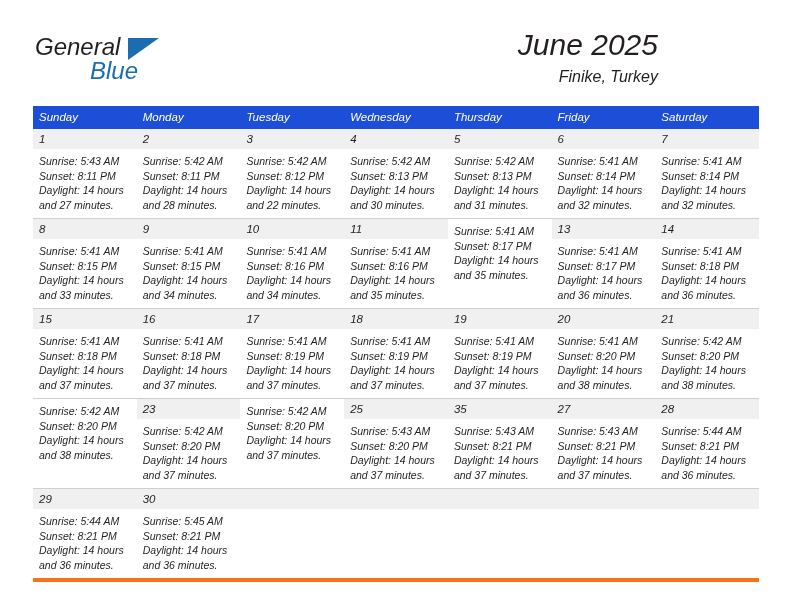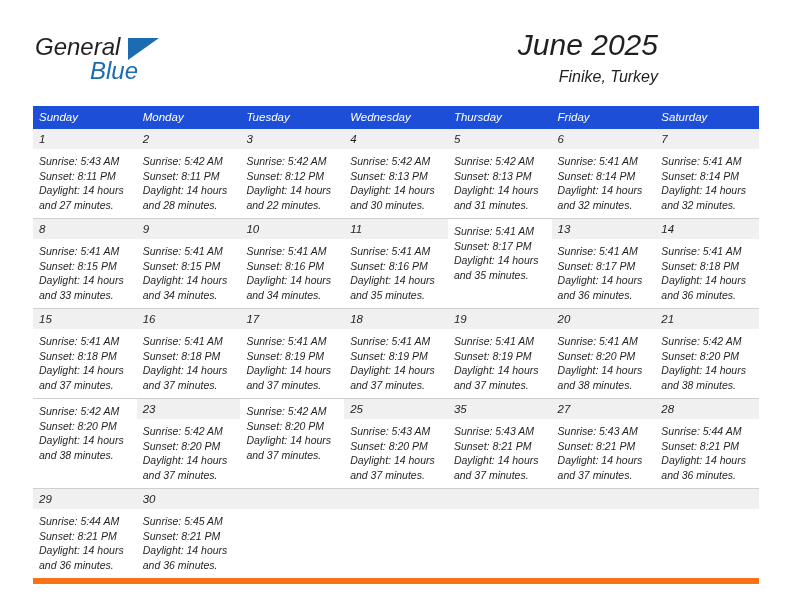"29" .week.last { border-bottom: 6px solid #f97316 -> 4px solid #f97316 }
